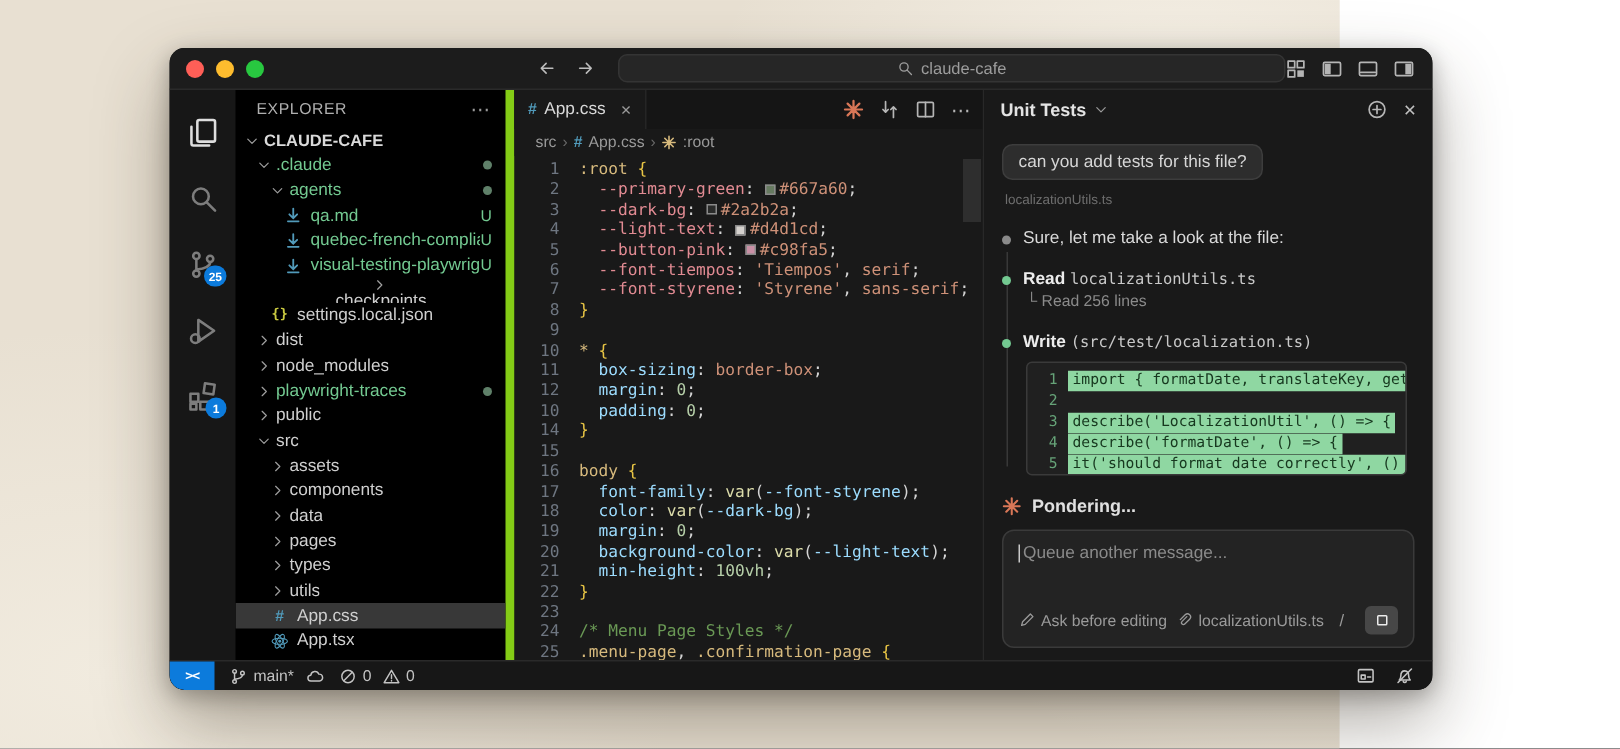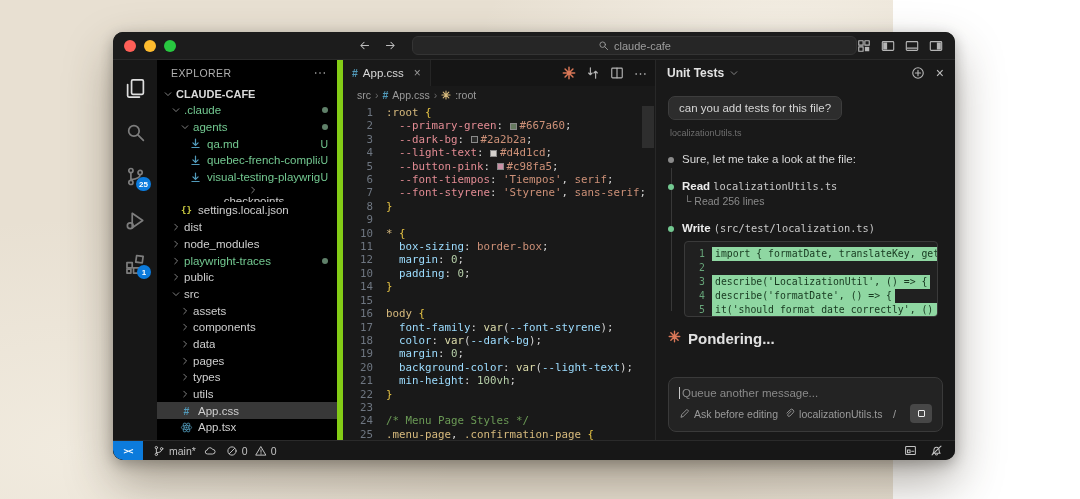"Pondering..." .pondering { align-items: flex-start -> center; font-size: 15px -> 12px }
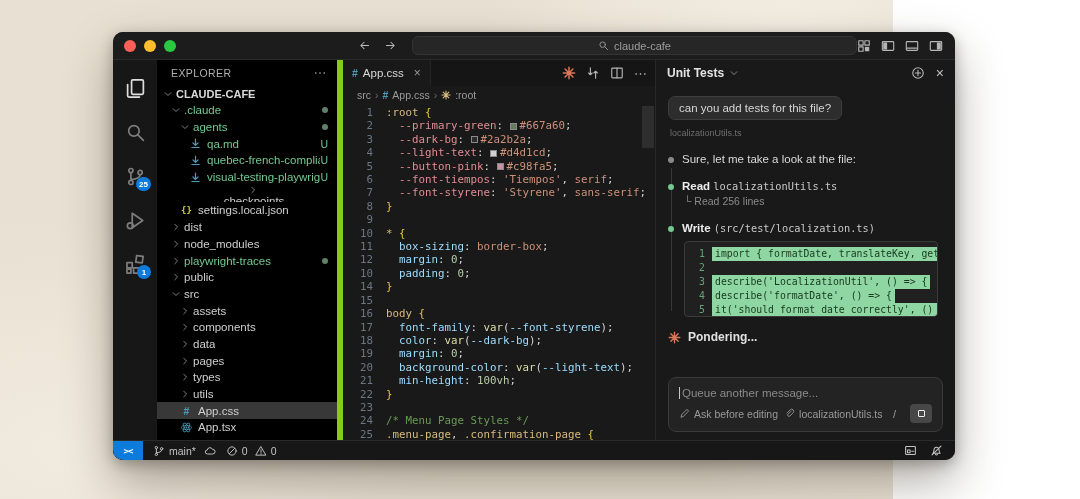"Ask before editing" .ib-options { margin-top: 5px -> 29px }
